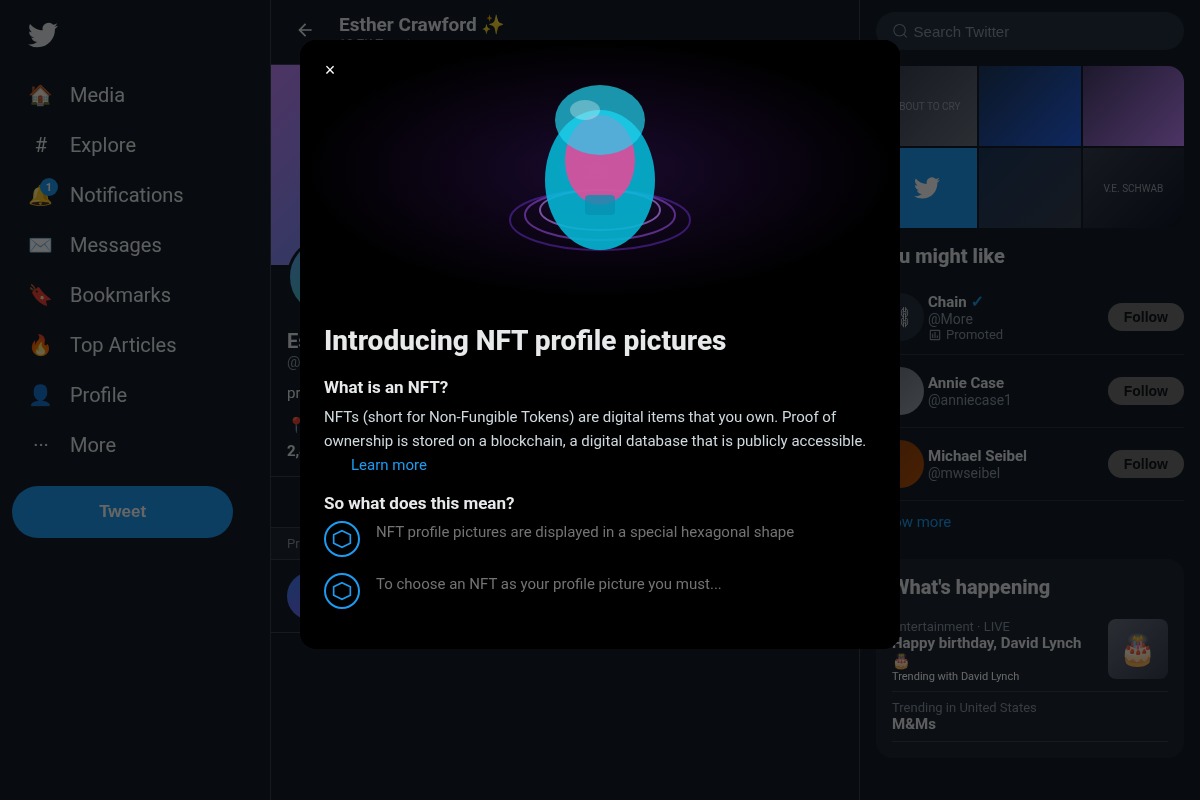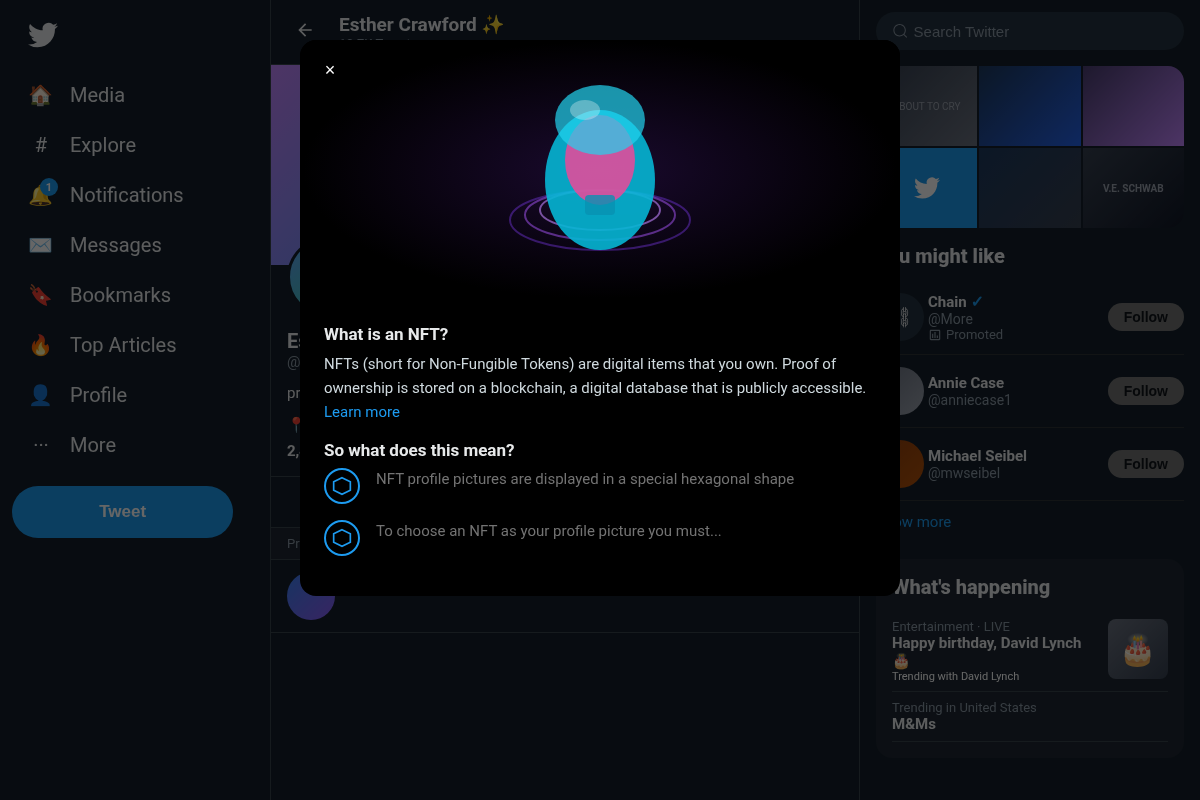"V.E. SCHWAB" div.media-thumb { font-weight: bold -> none }
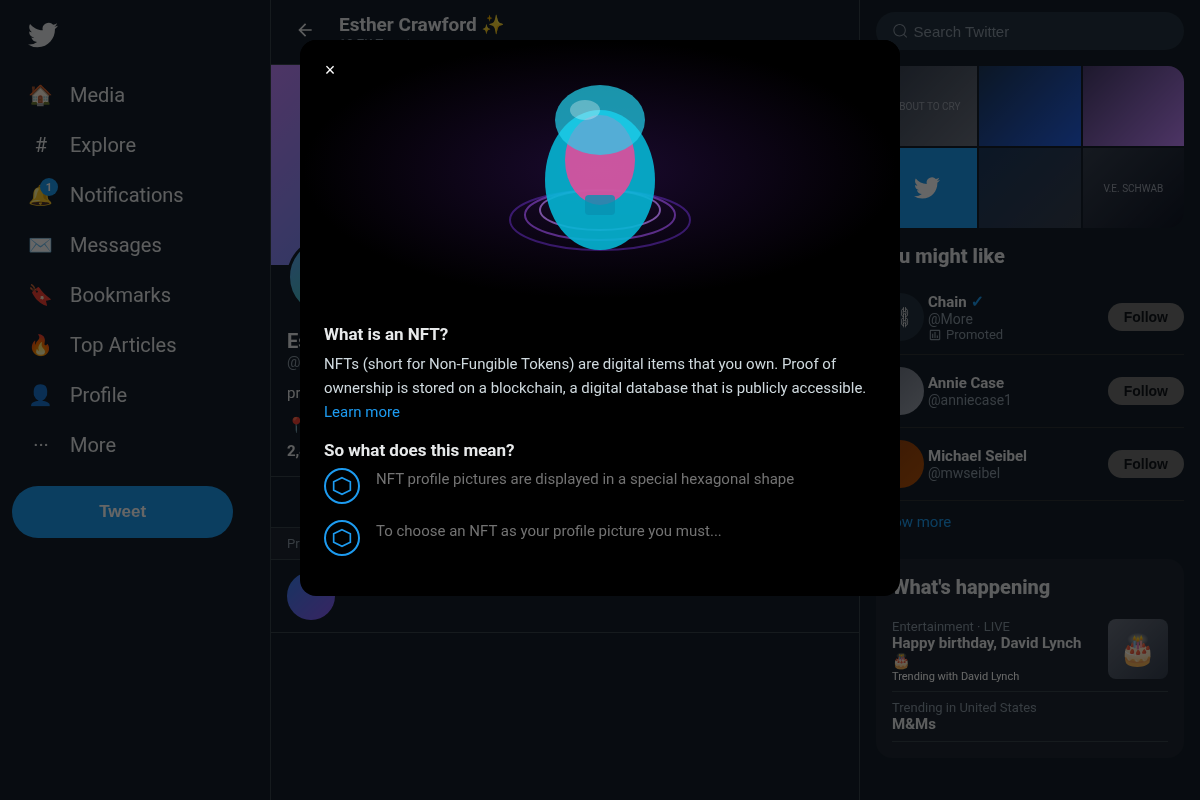"Introducing NFT profile pictures" div.modal-title { html: none -> <div>Introducing NFT profile pictures</div> }
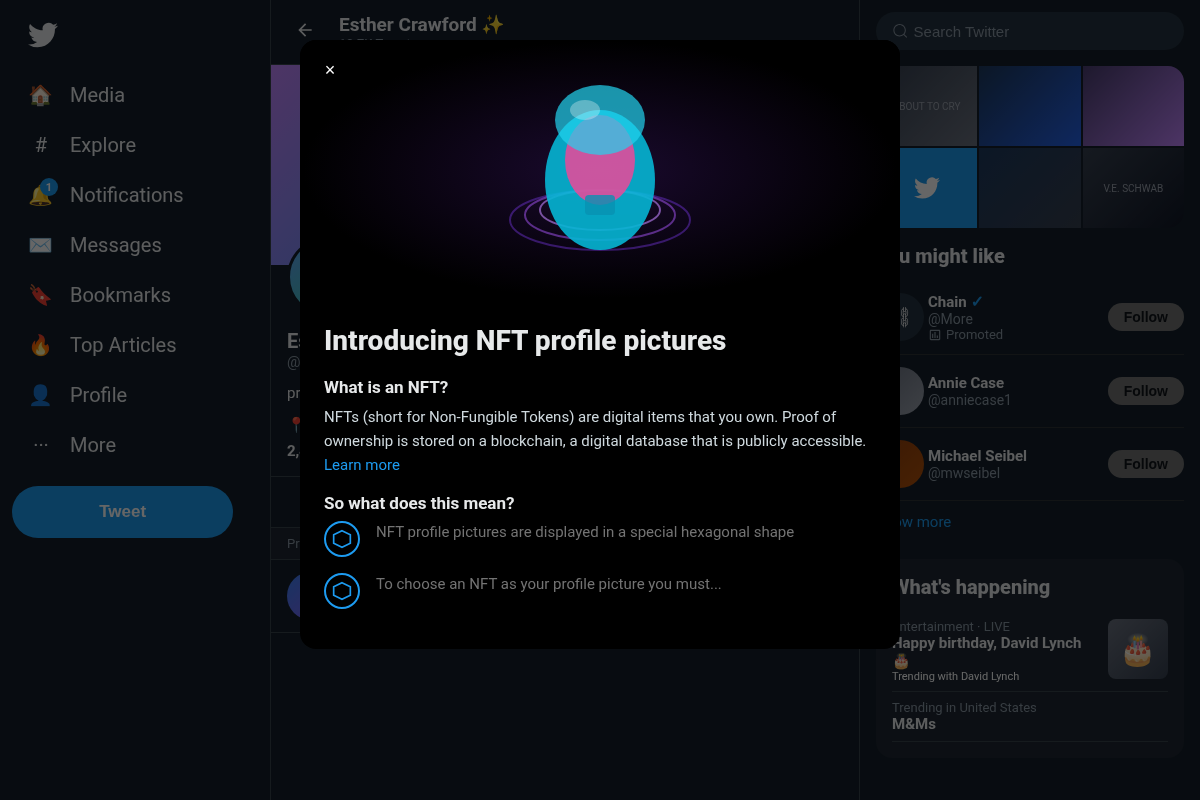"Learn more" .modal-link { margin-left: none -> 27px }
